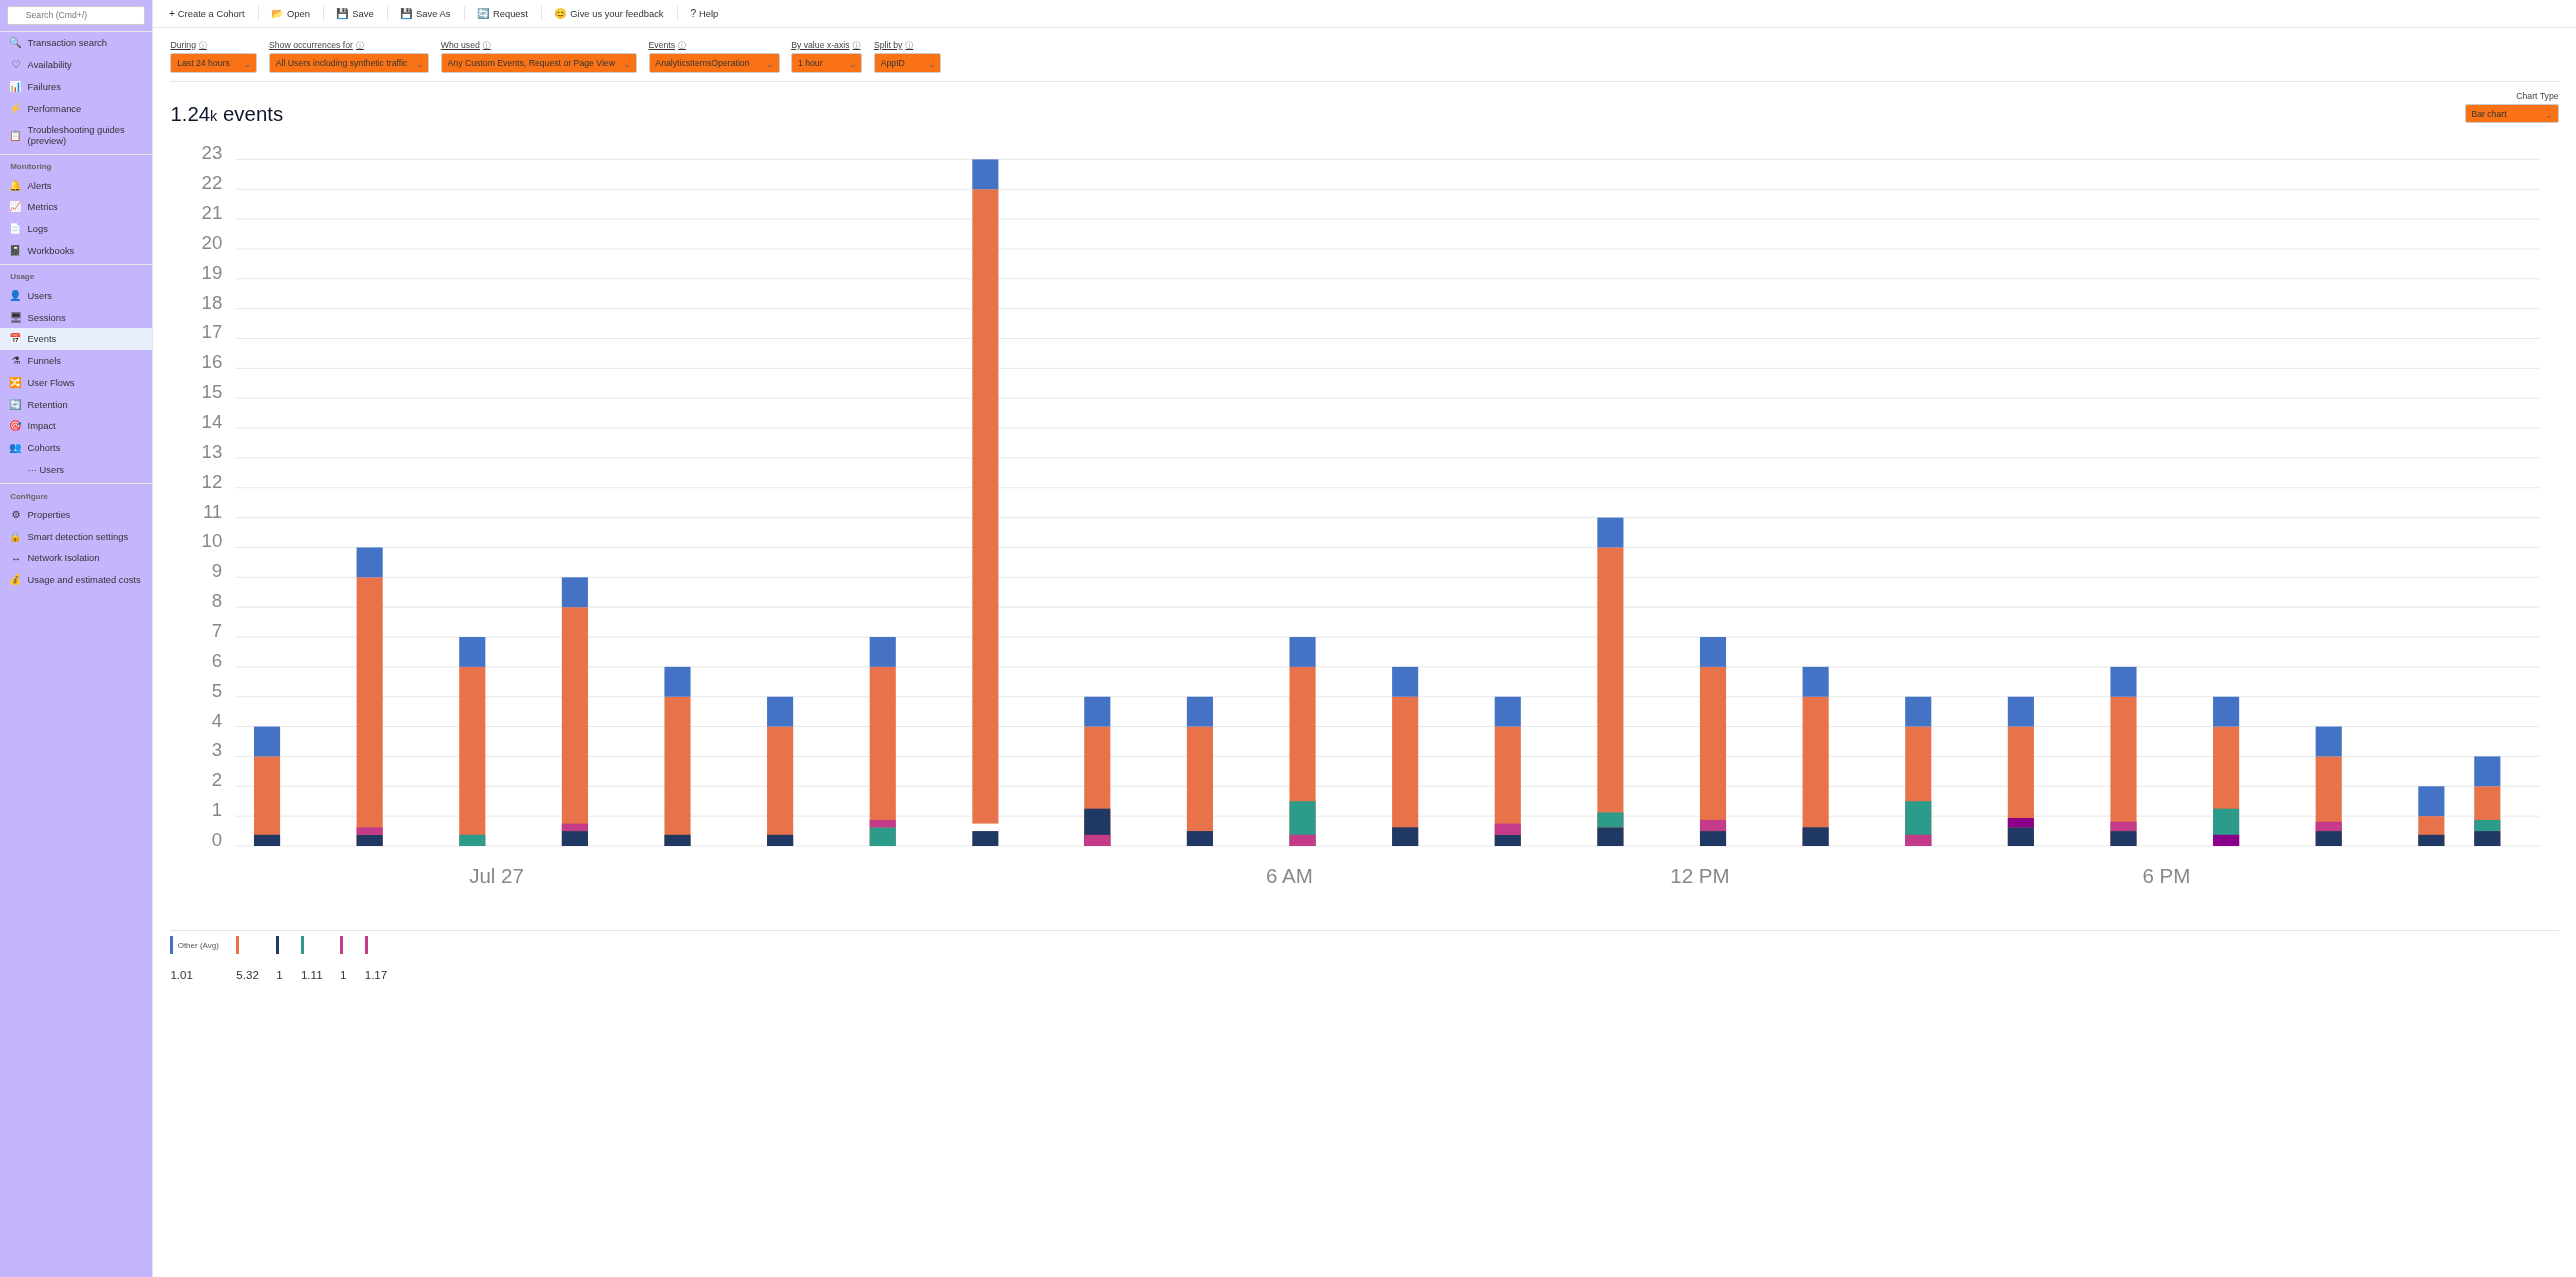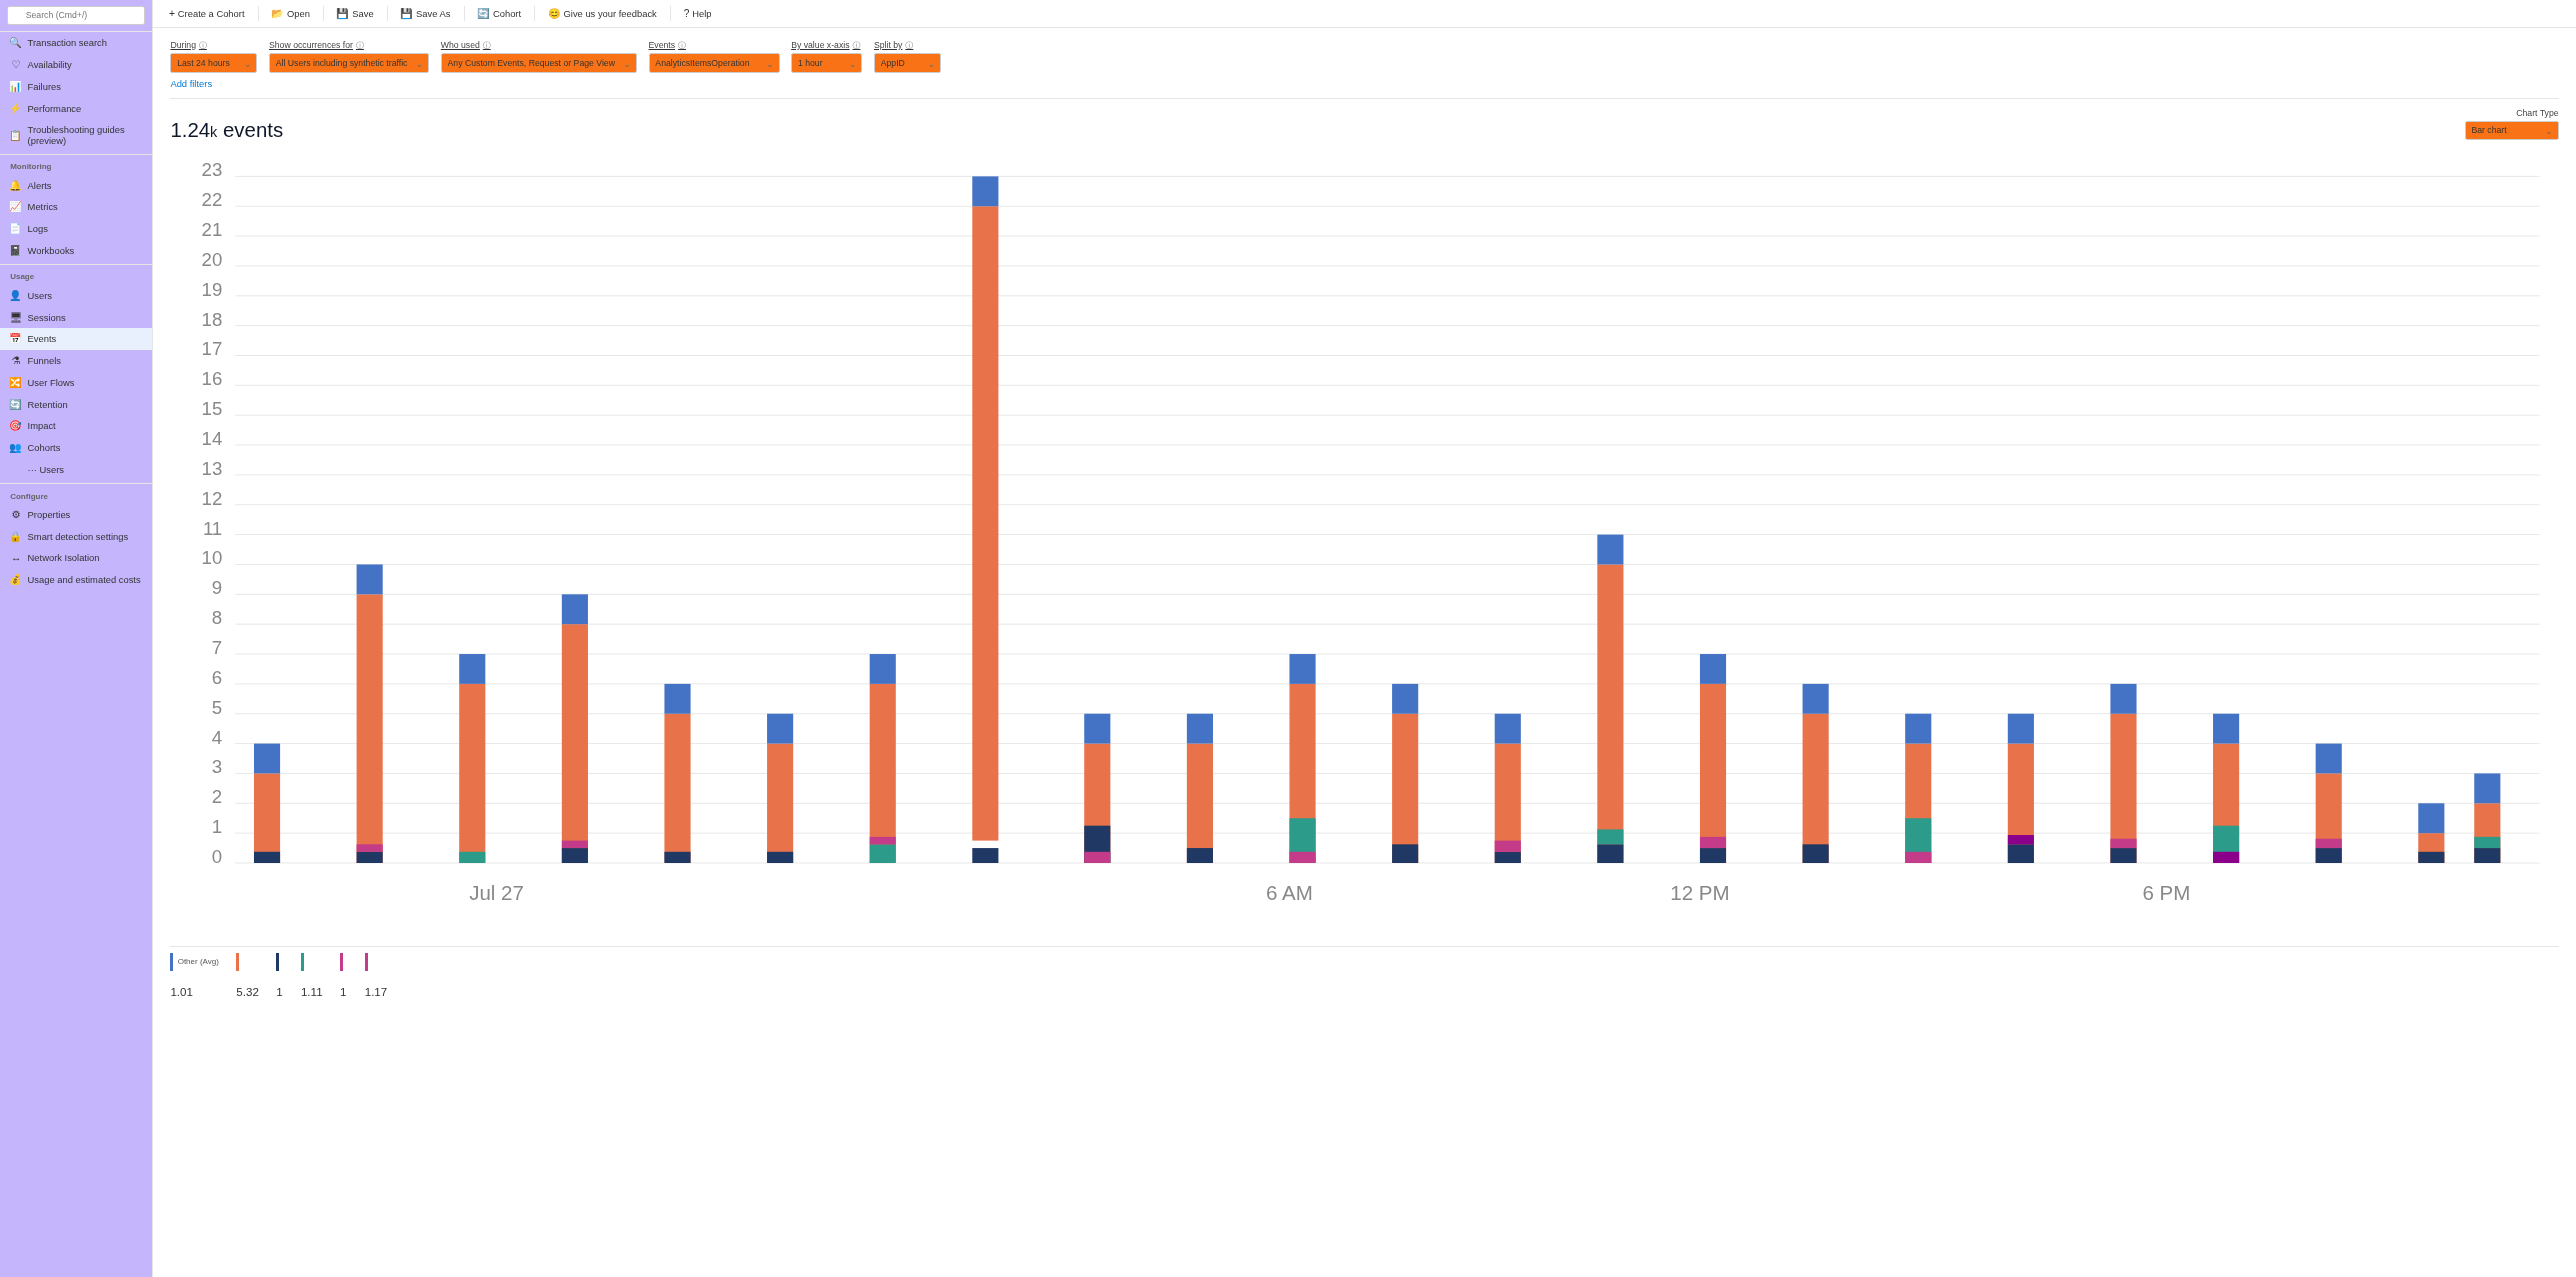"Cohort" span { text: Cohort -> Request }
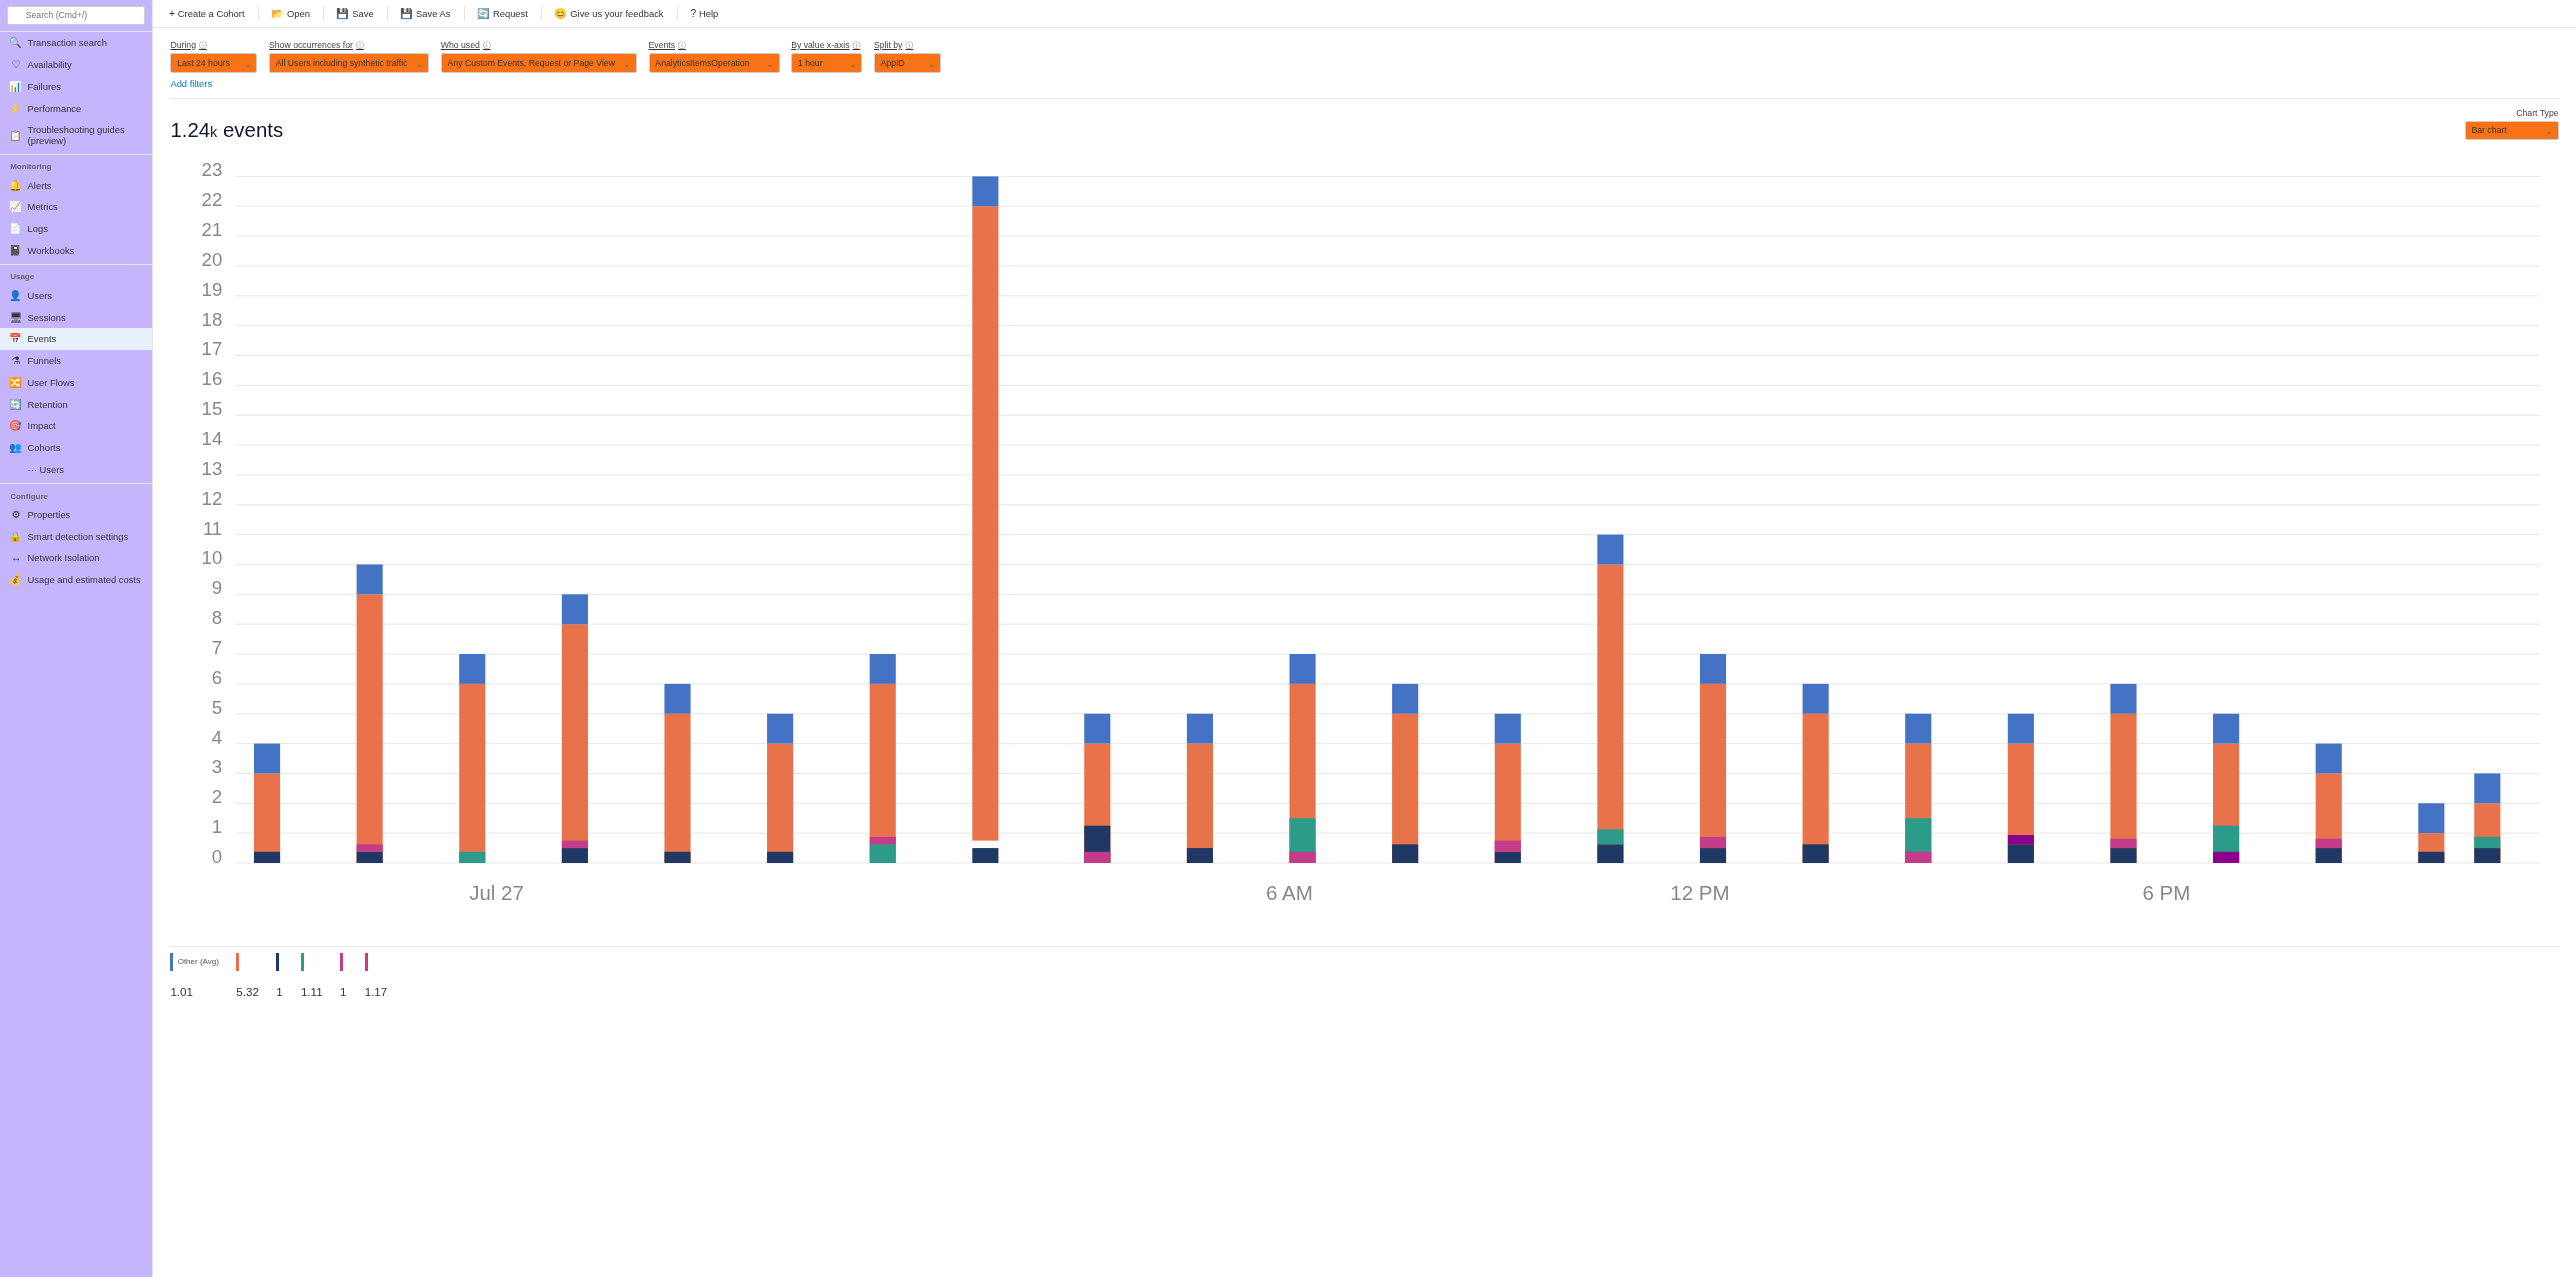"Add filters" div.add-filters { html: <div>Add filters</div> -> none }
